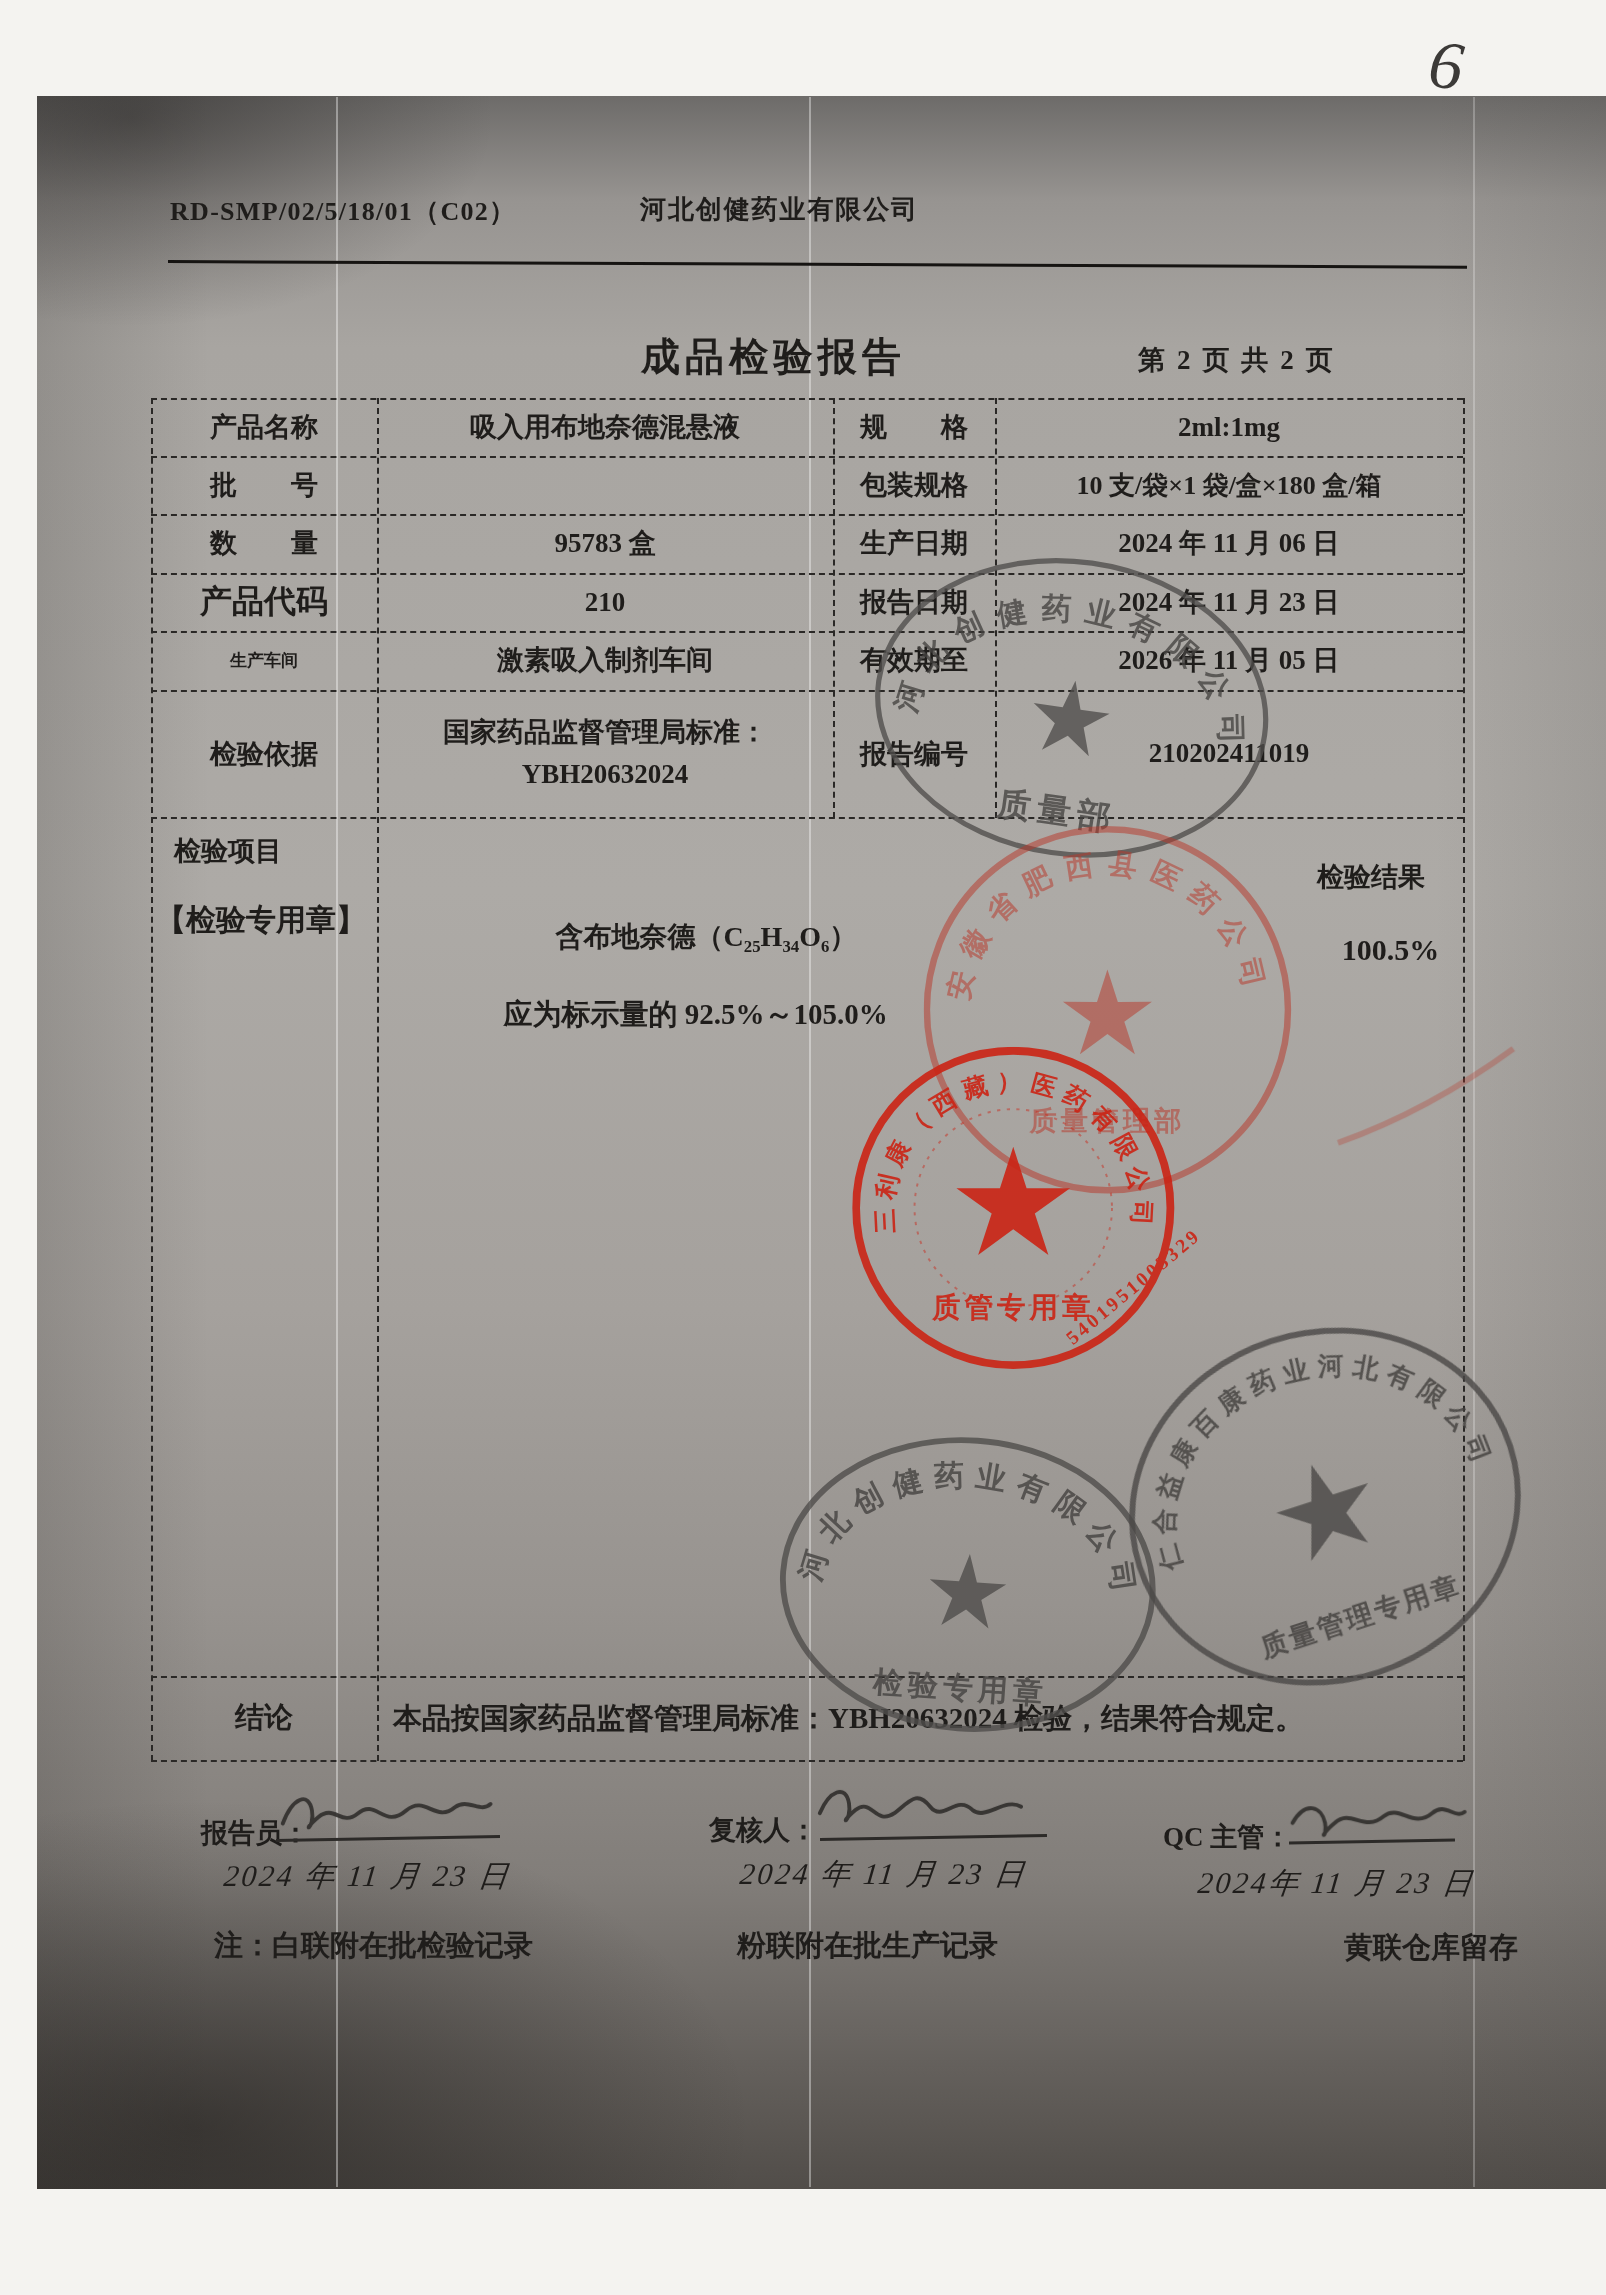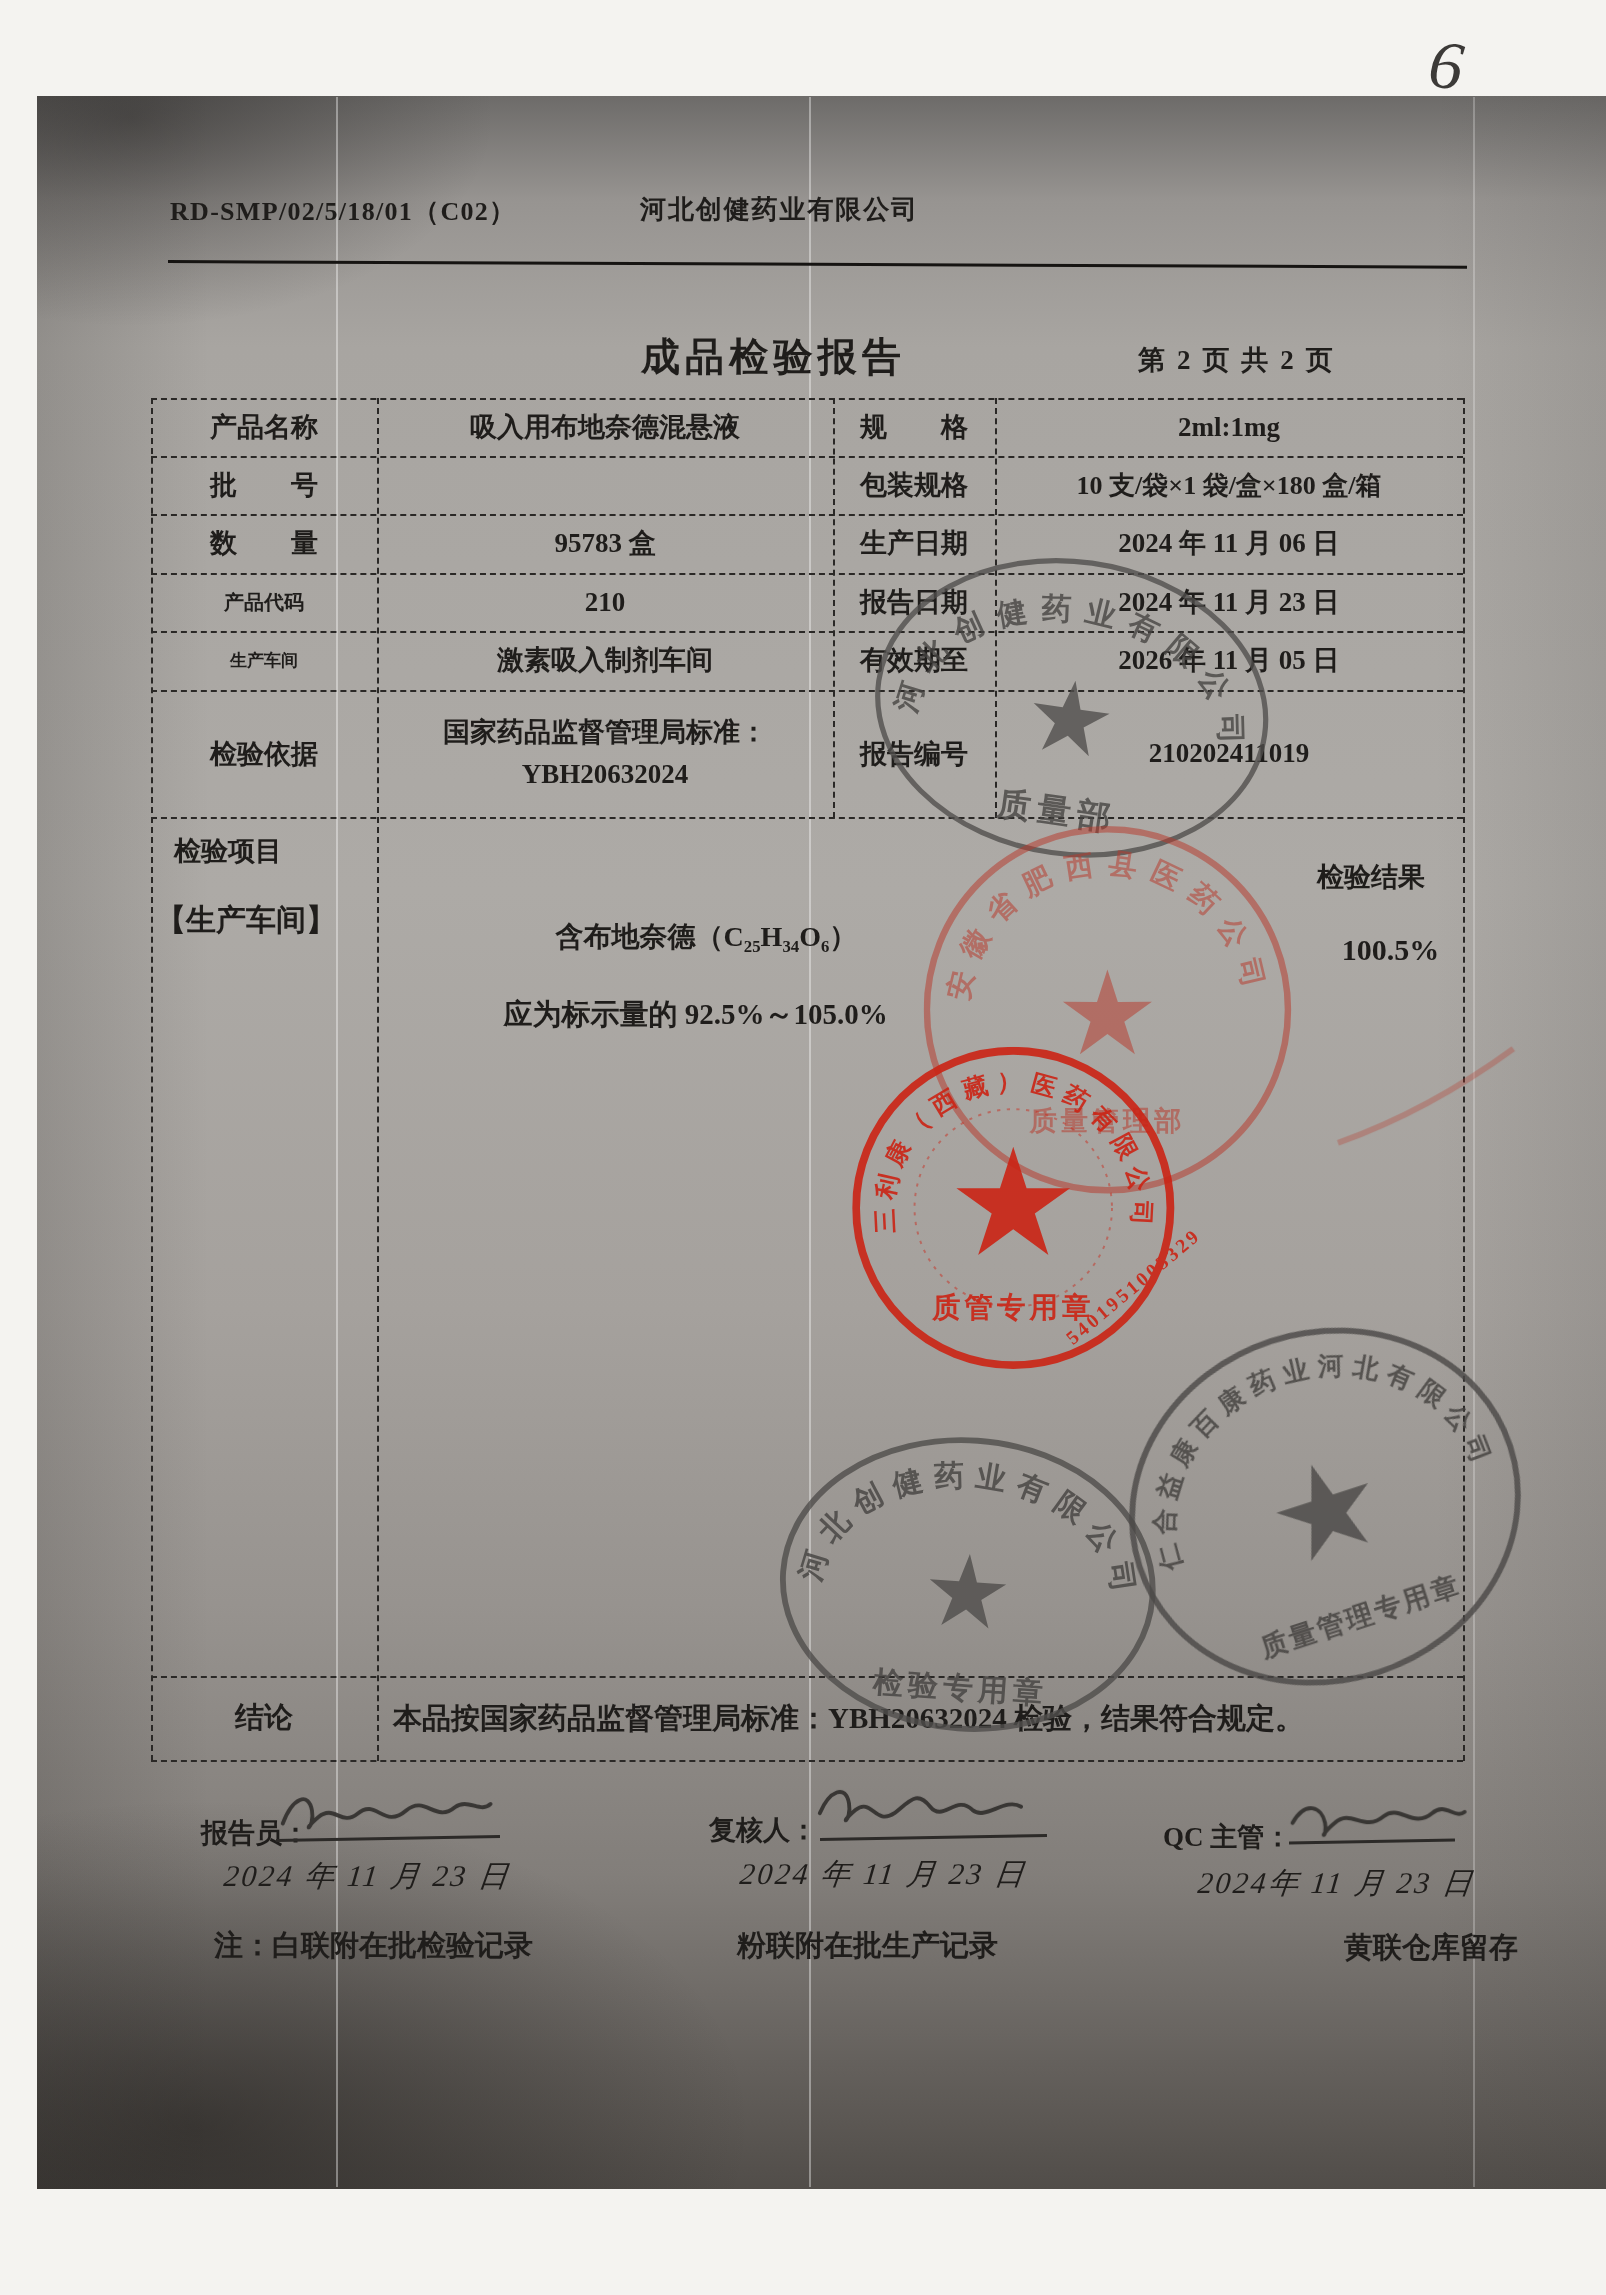"产品代码" div.cell { font-size: 20px -> 32px }
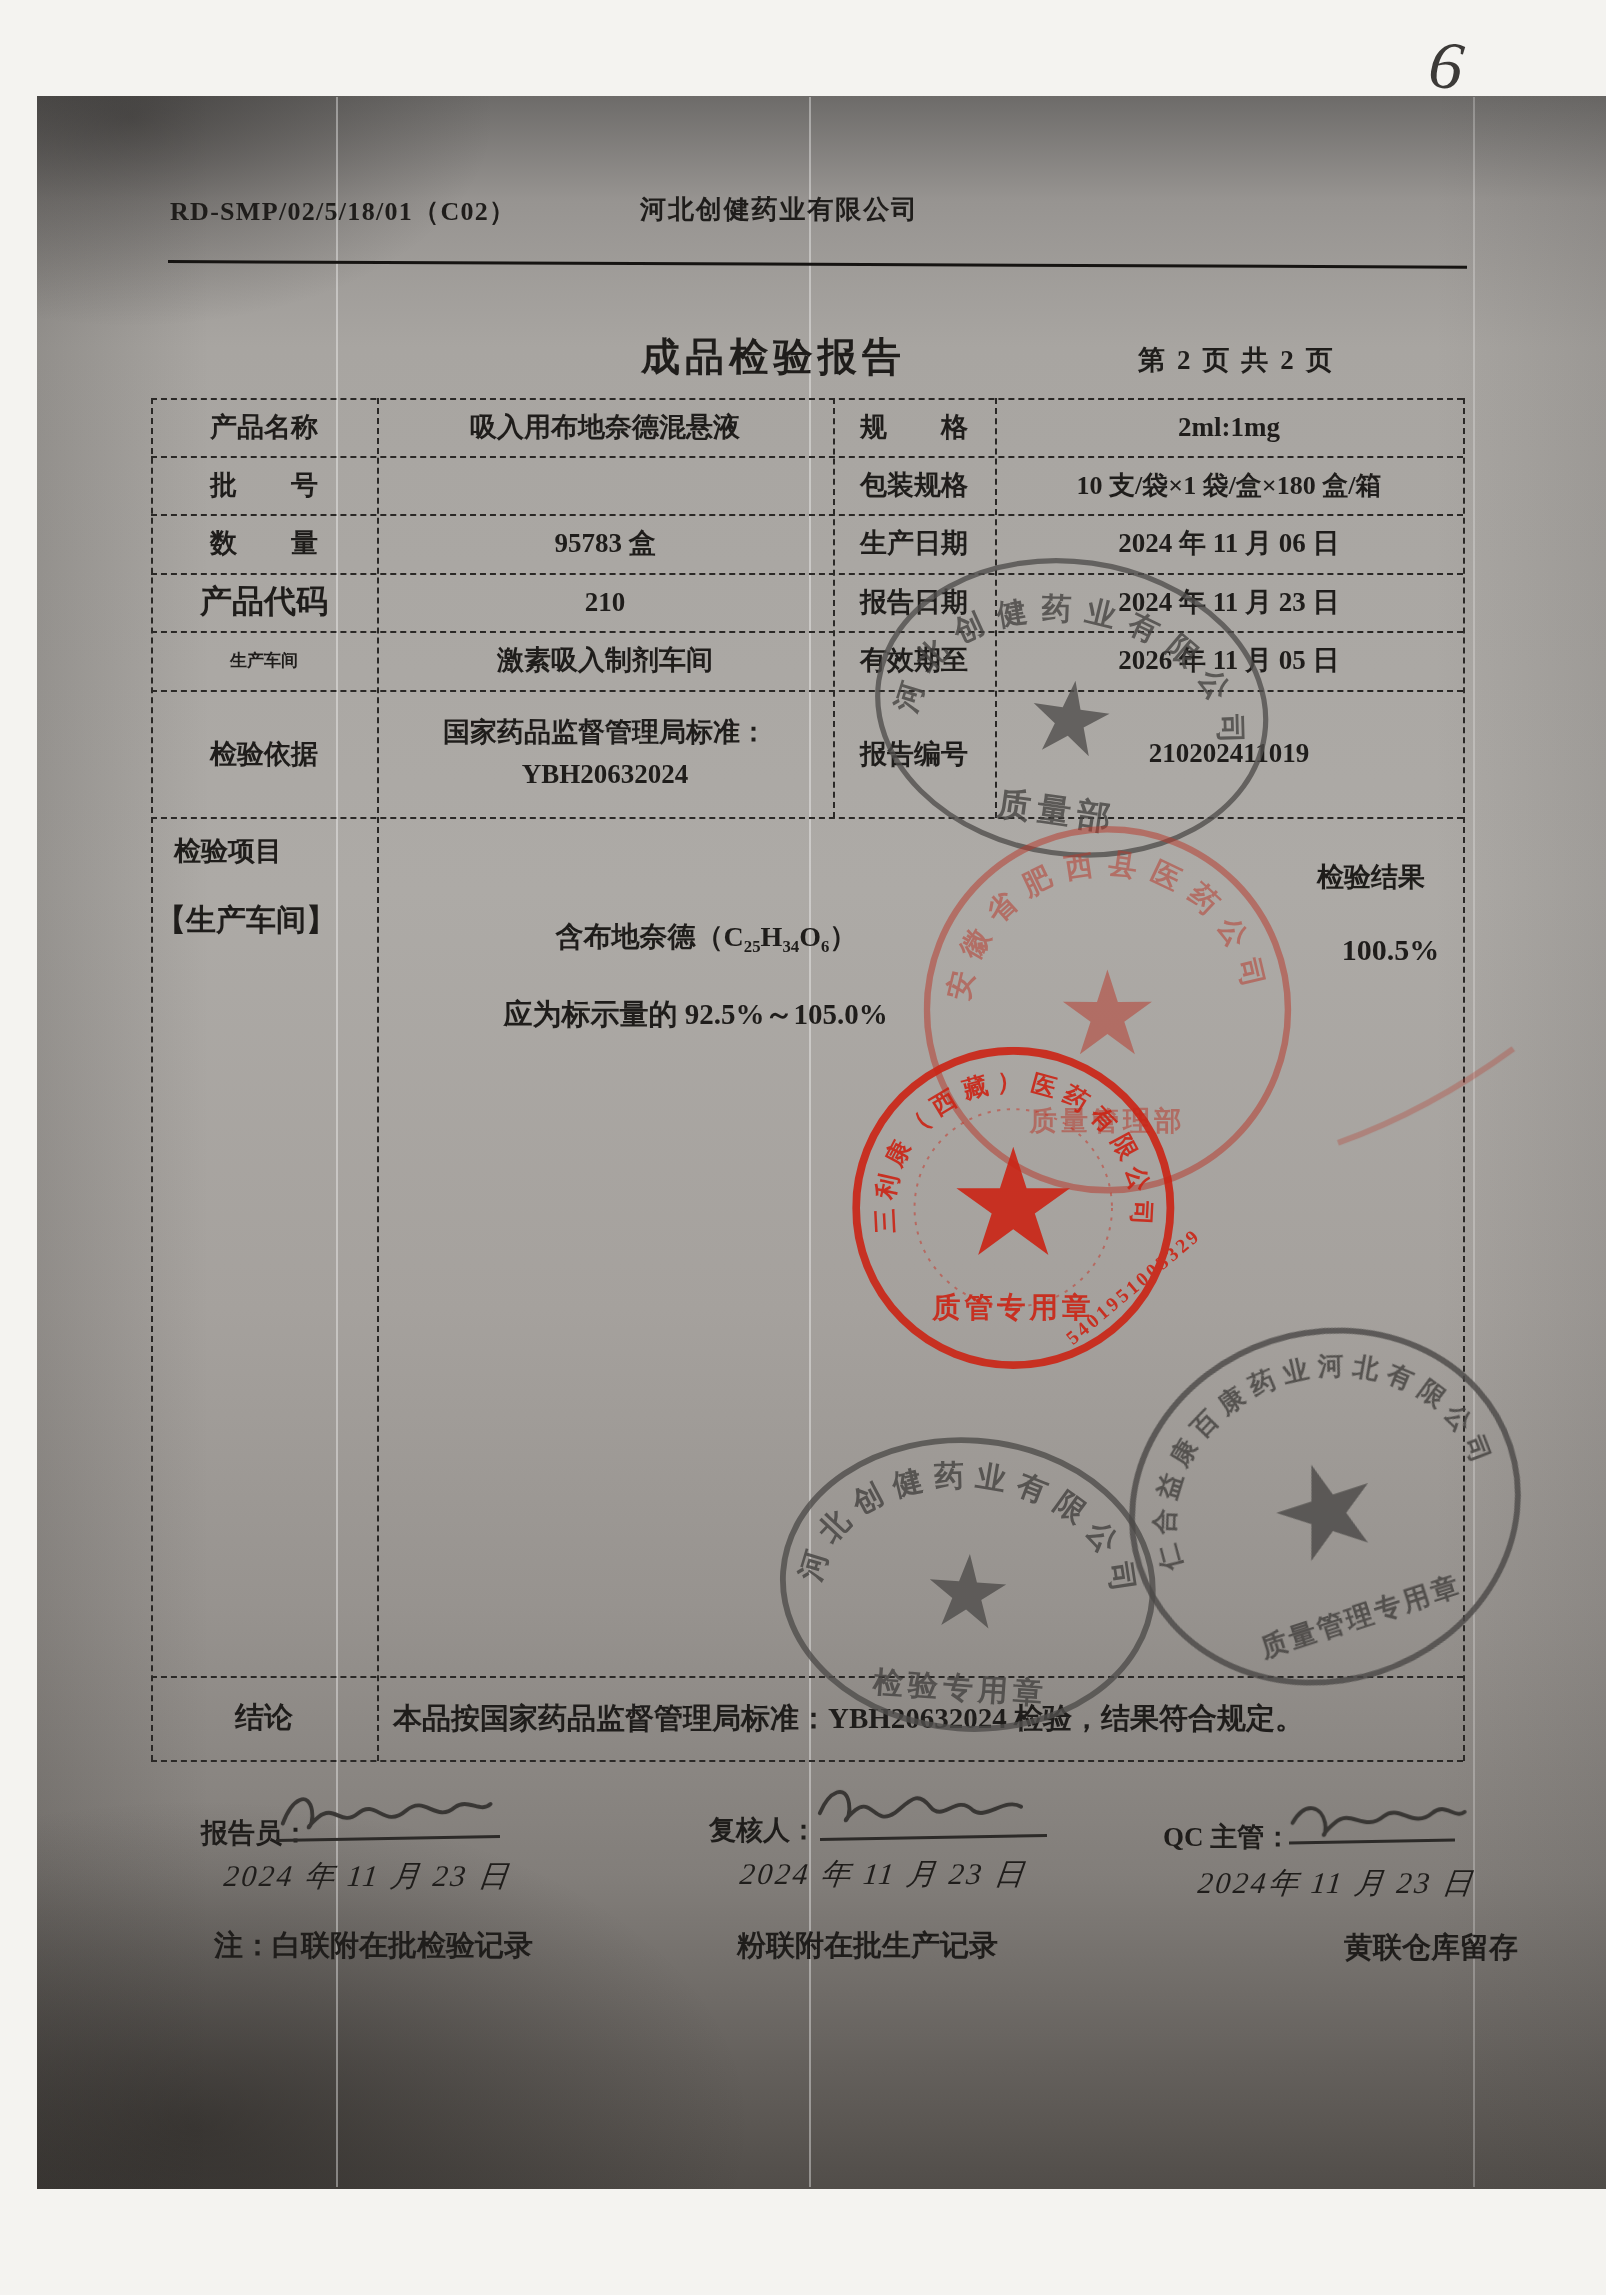"【生产车间】" div.txt { text: 生产车间 -> 检验专用章 }
